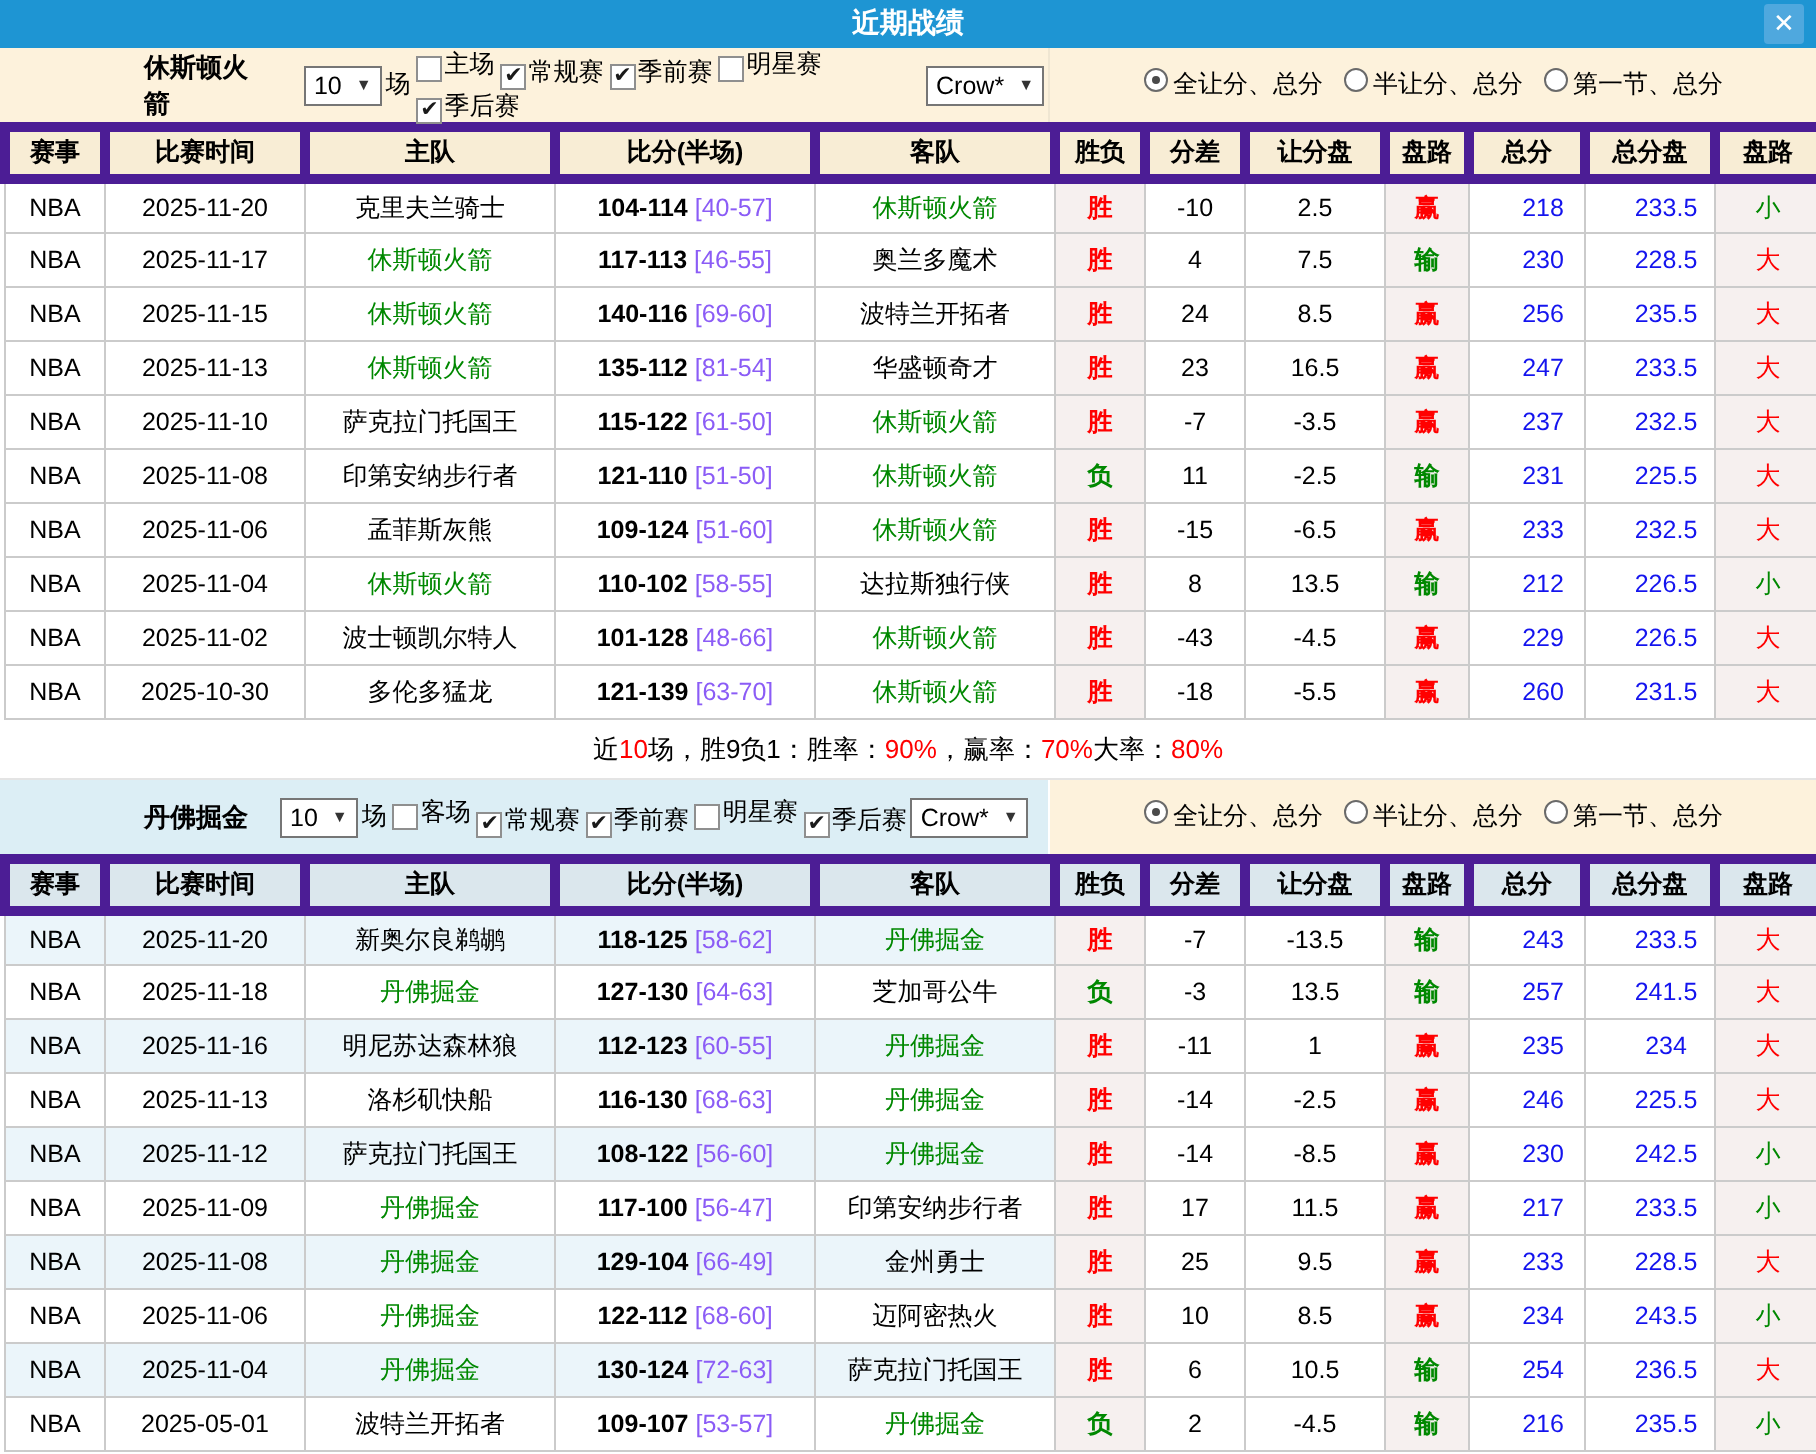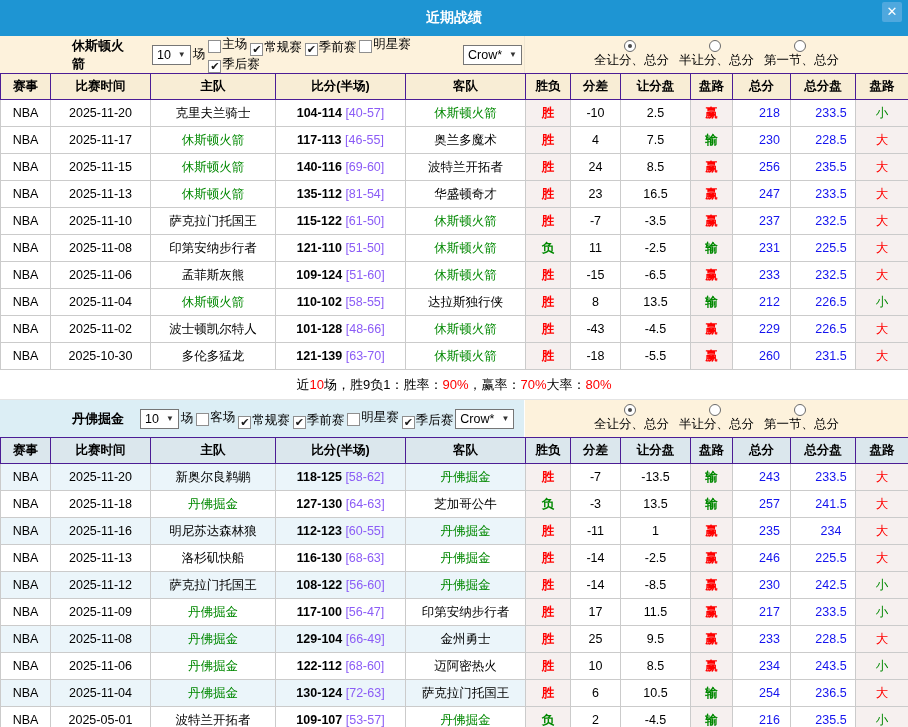"近期战绩" .titlebar { height: 36px -> 24px }
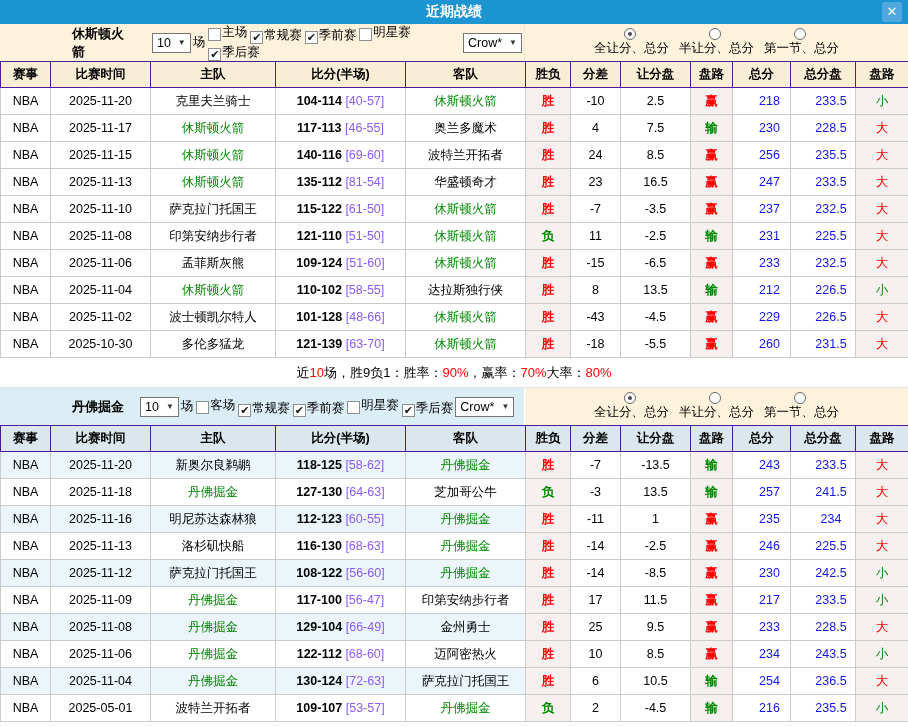"全让分、总分" .radio-item { align-items: center -> flex-start; flex-direction: column -> none }
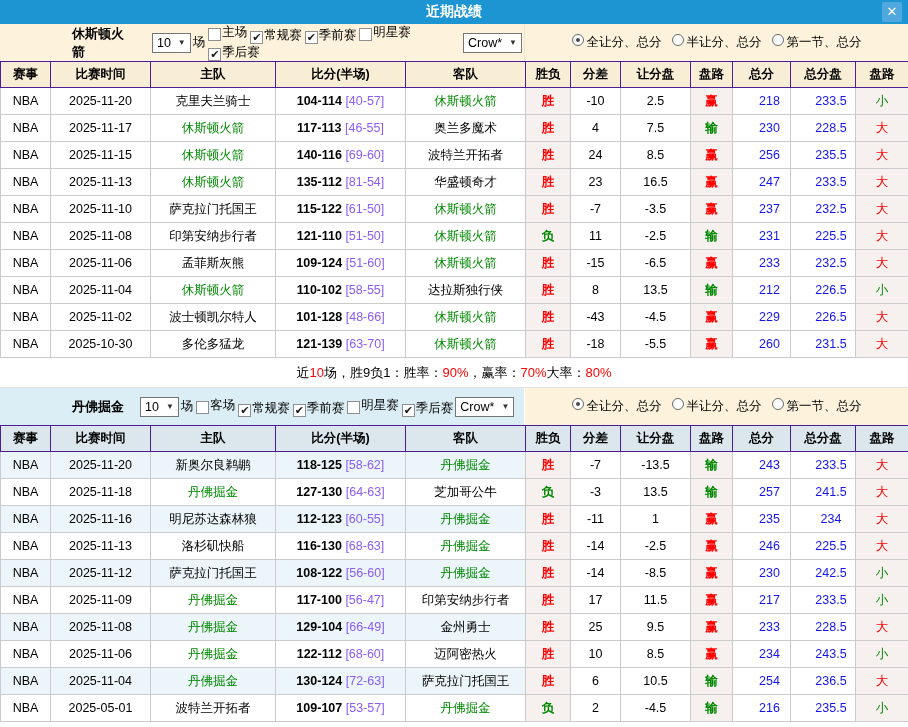"赛事" th { border: 1px solid #4c1d95 -> 5px solid #4c1d95 }
